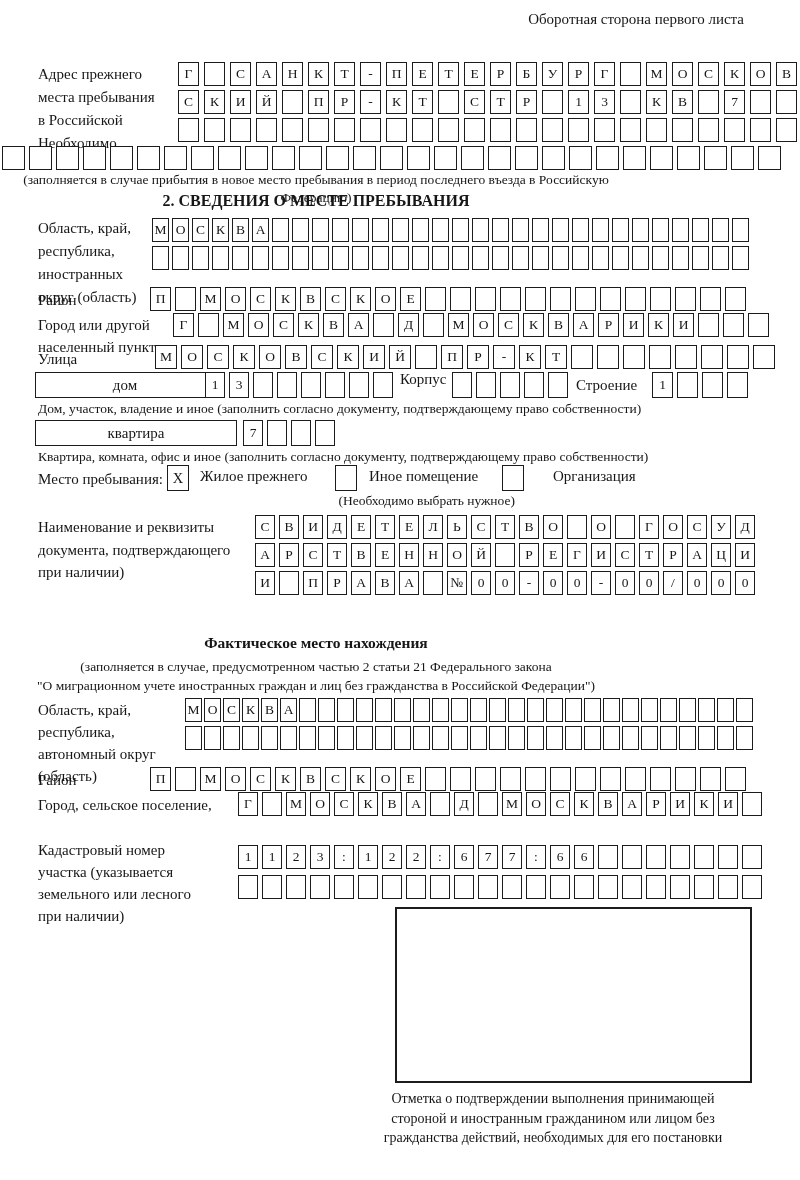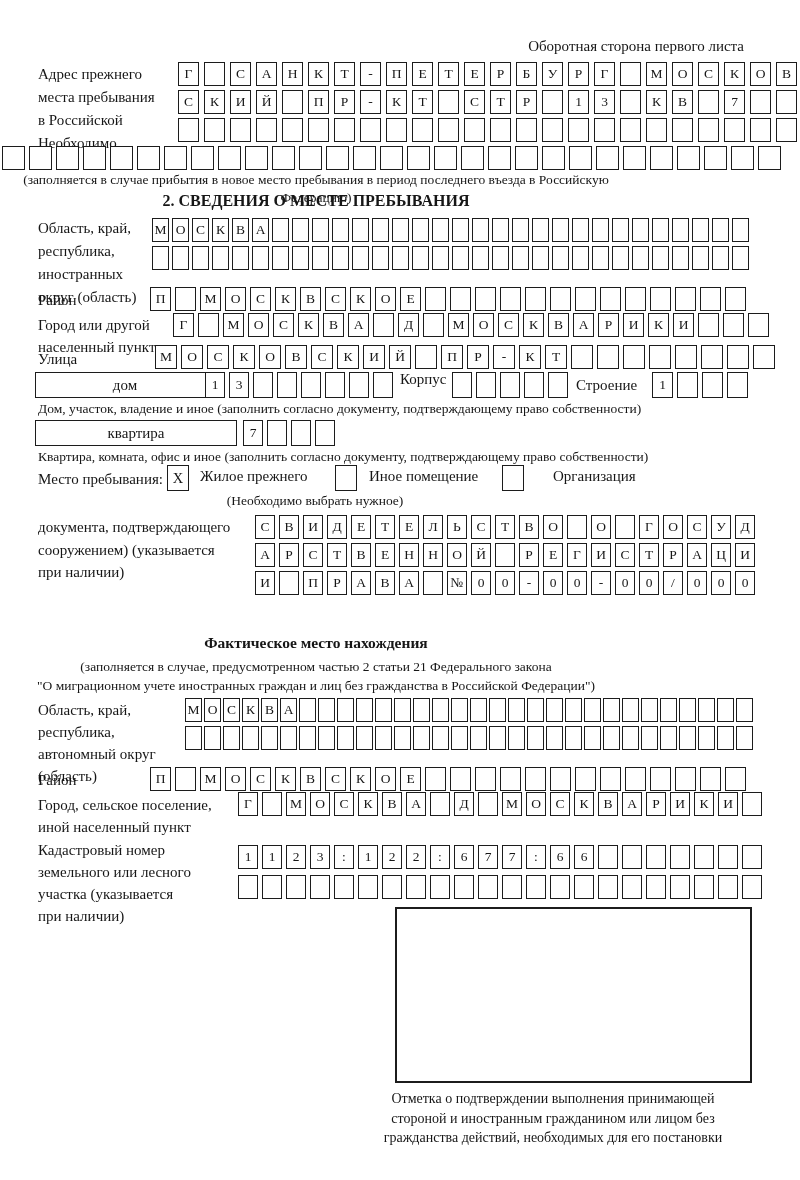"Оборотная сторона первого листа" div.abs { top: 35px -> 8px }
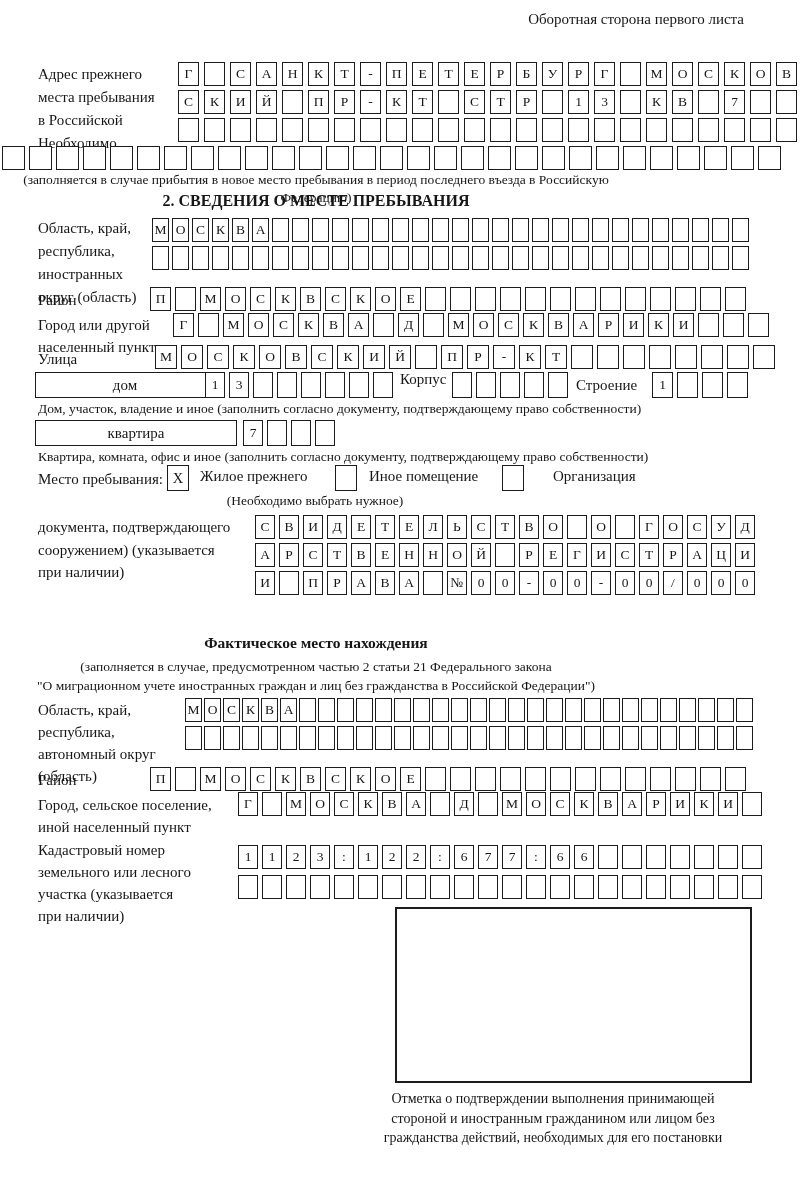"(Необходимо выбрать нужное)" div.abs { text-align: center -> right }
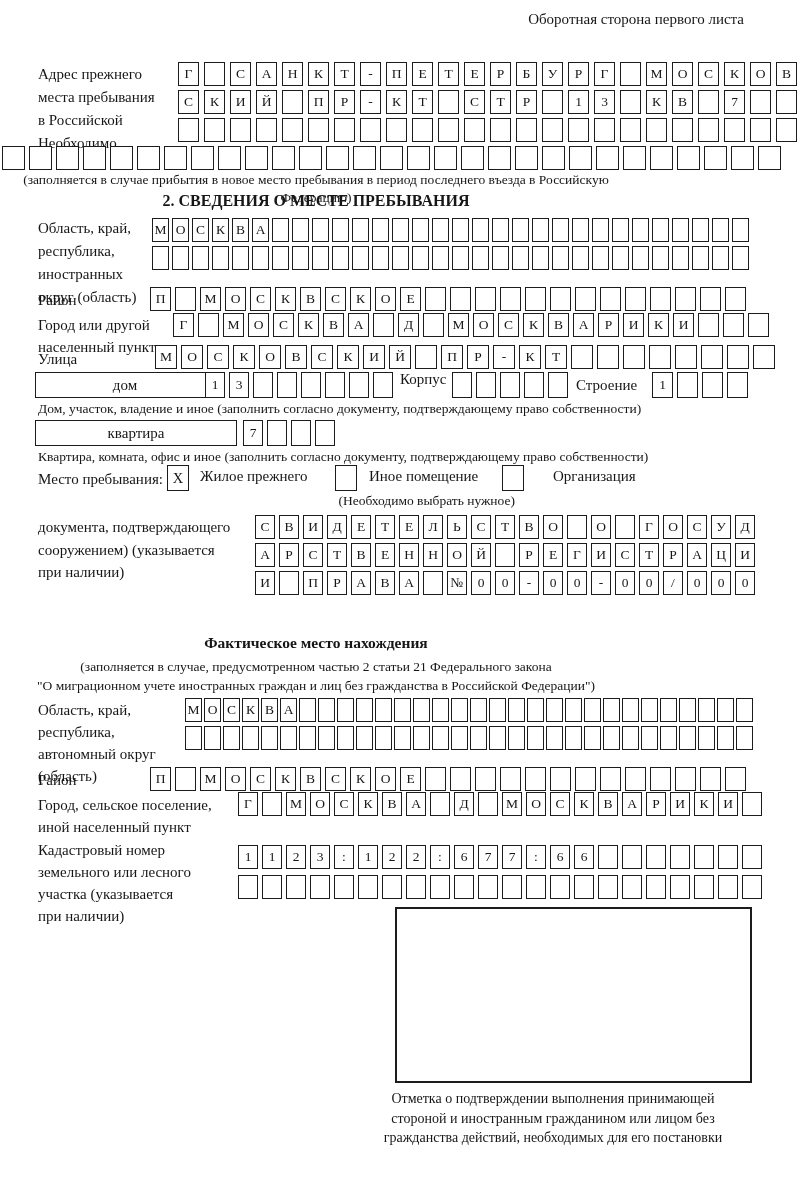"Наименование и реквизиты" div.line { html: none -> <div>Наименование и реквизиты</div> }
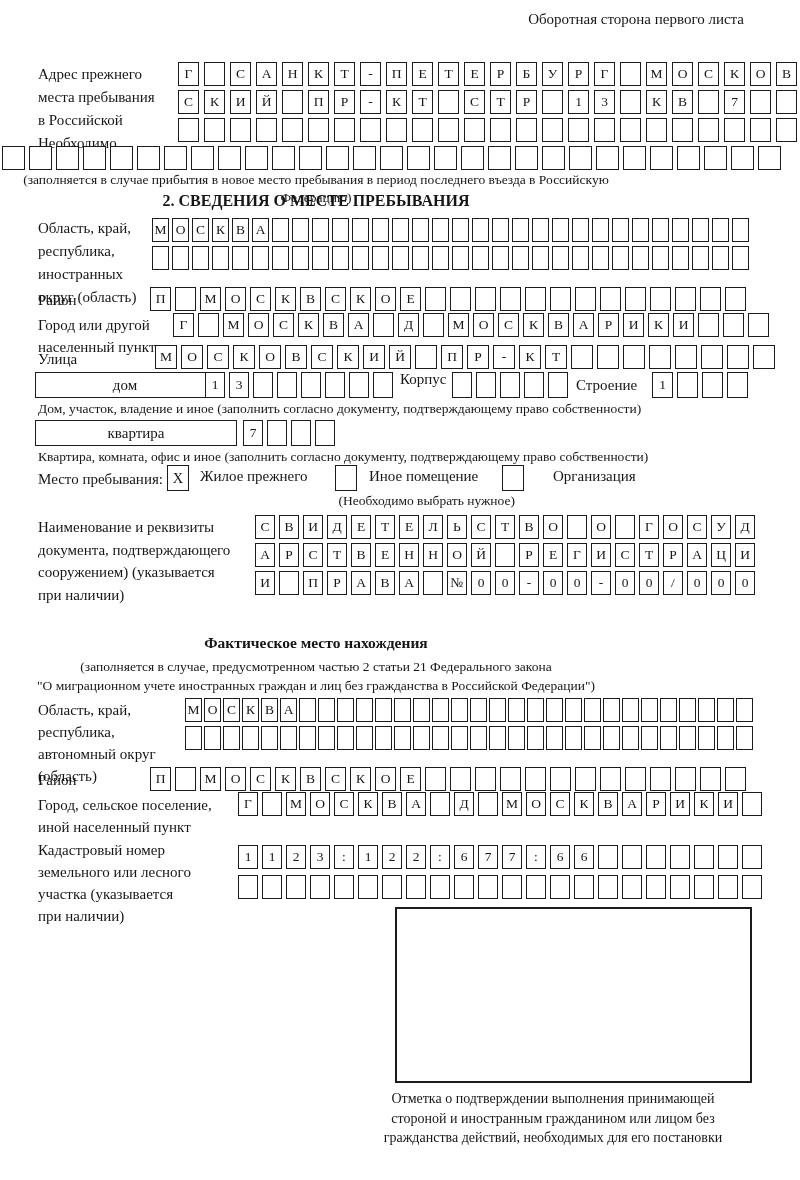"сооружением) (указывается" div.line { html: <div>сооружением) (указывается</div> -> none }
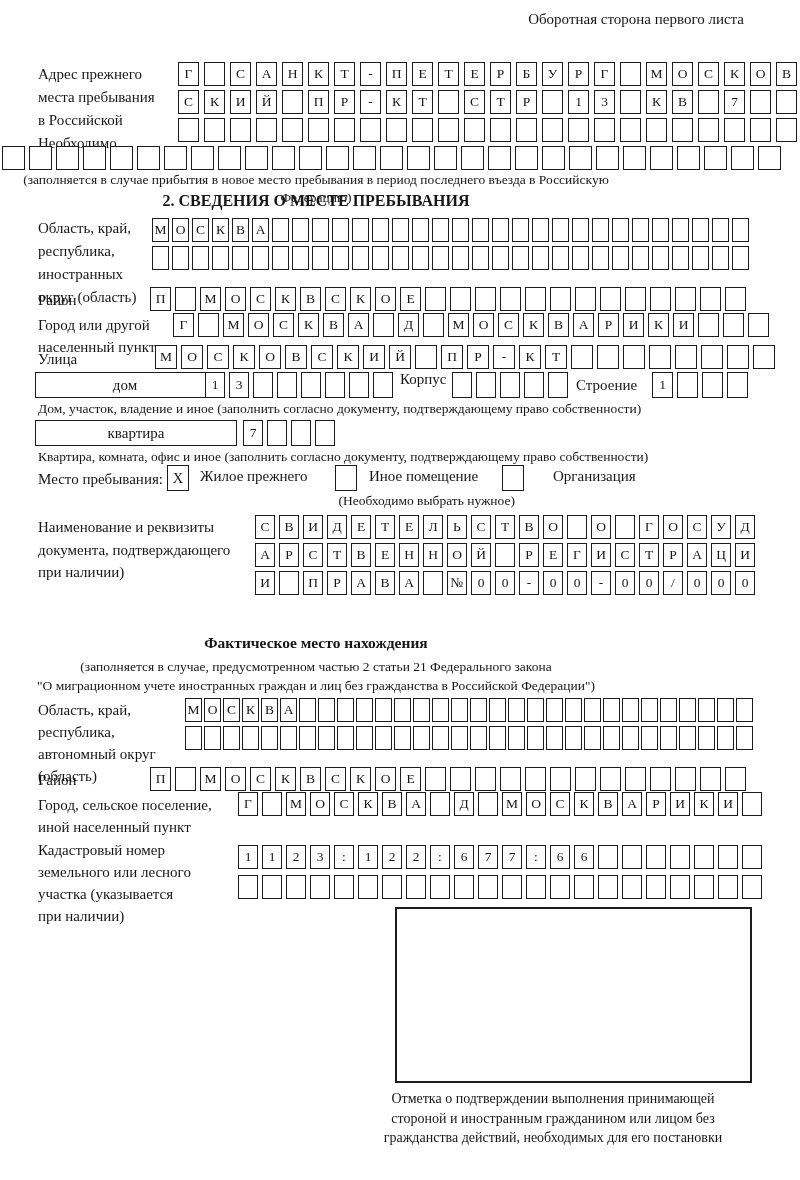"иной населенный пункт" div.line { html: <div>иной населенный пункт</div> -> none }
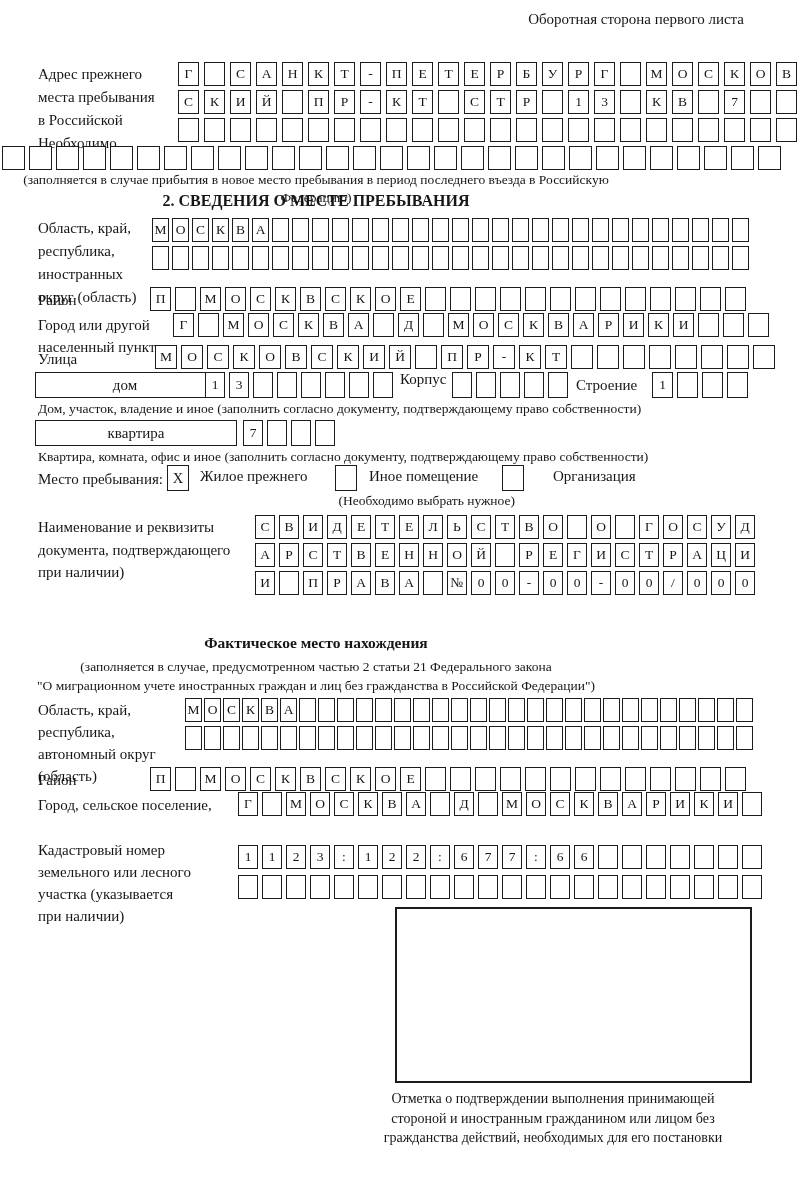"земельного или лесного" div.line { order: before "участка (указывается" -> after "участка (указывается" }
